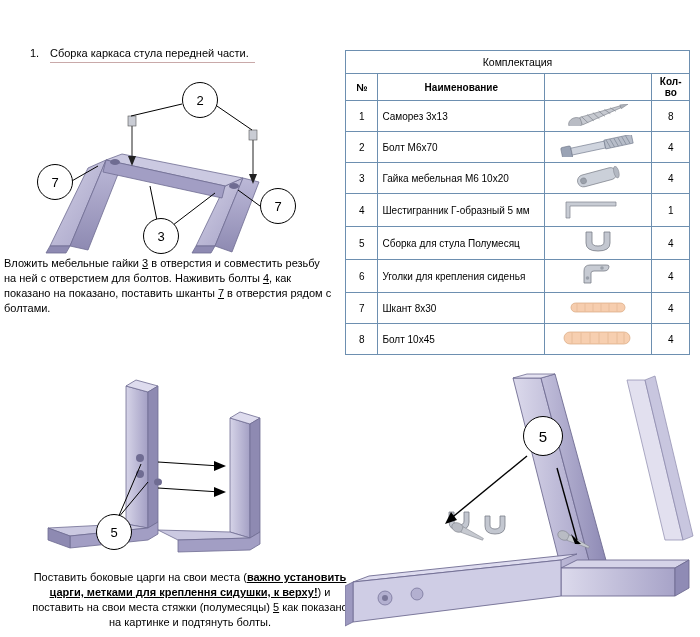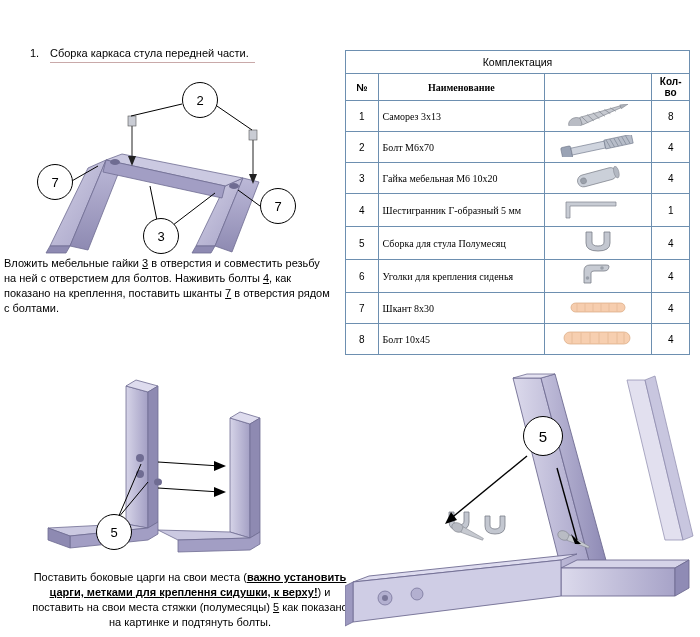"Наименование" .col-name { font-family: Liberation Serif, serif -> none }
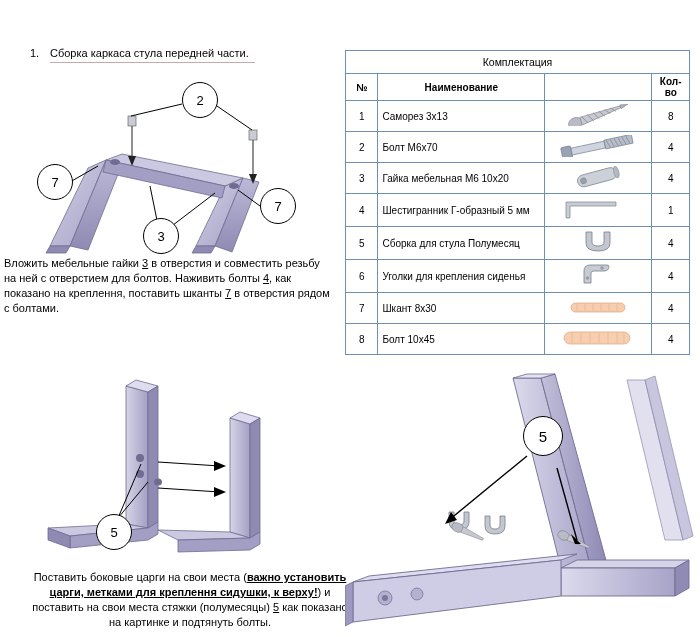"креплення, поставить шканты" span { text: креплення -> показано }
